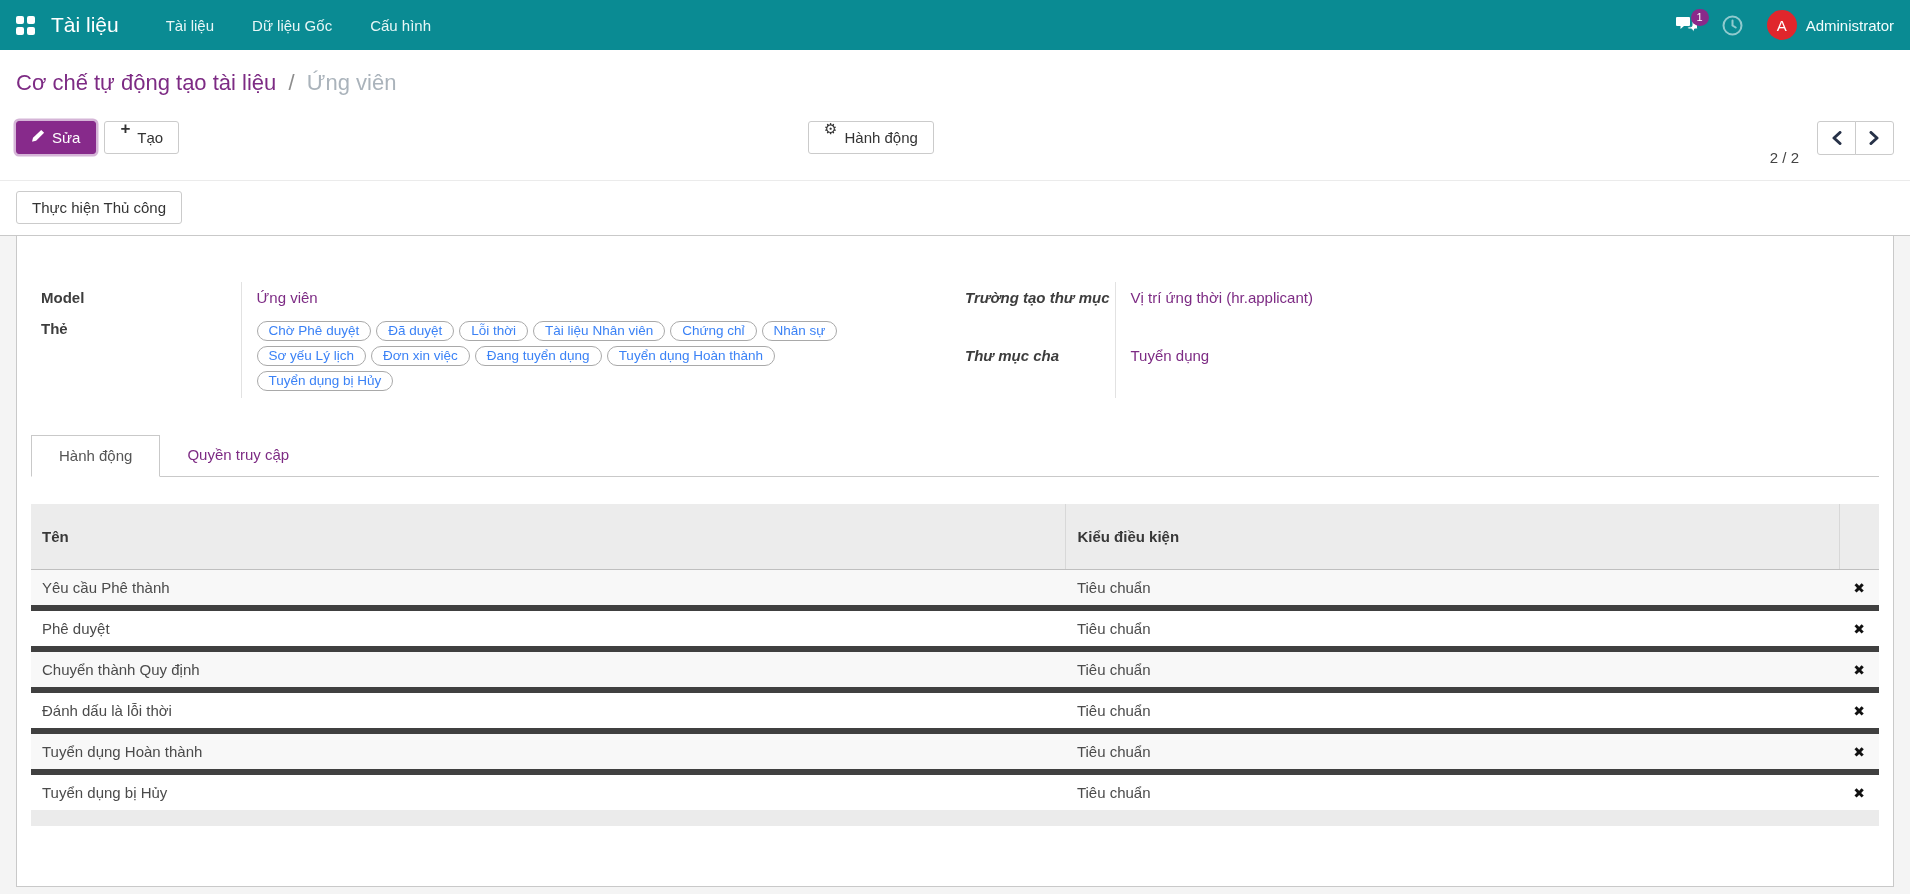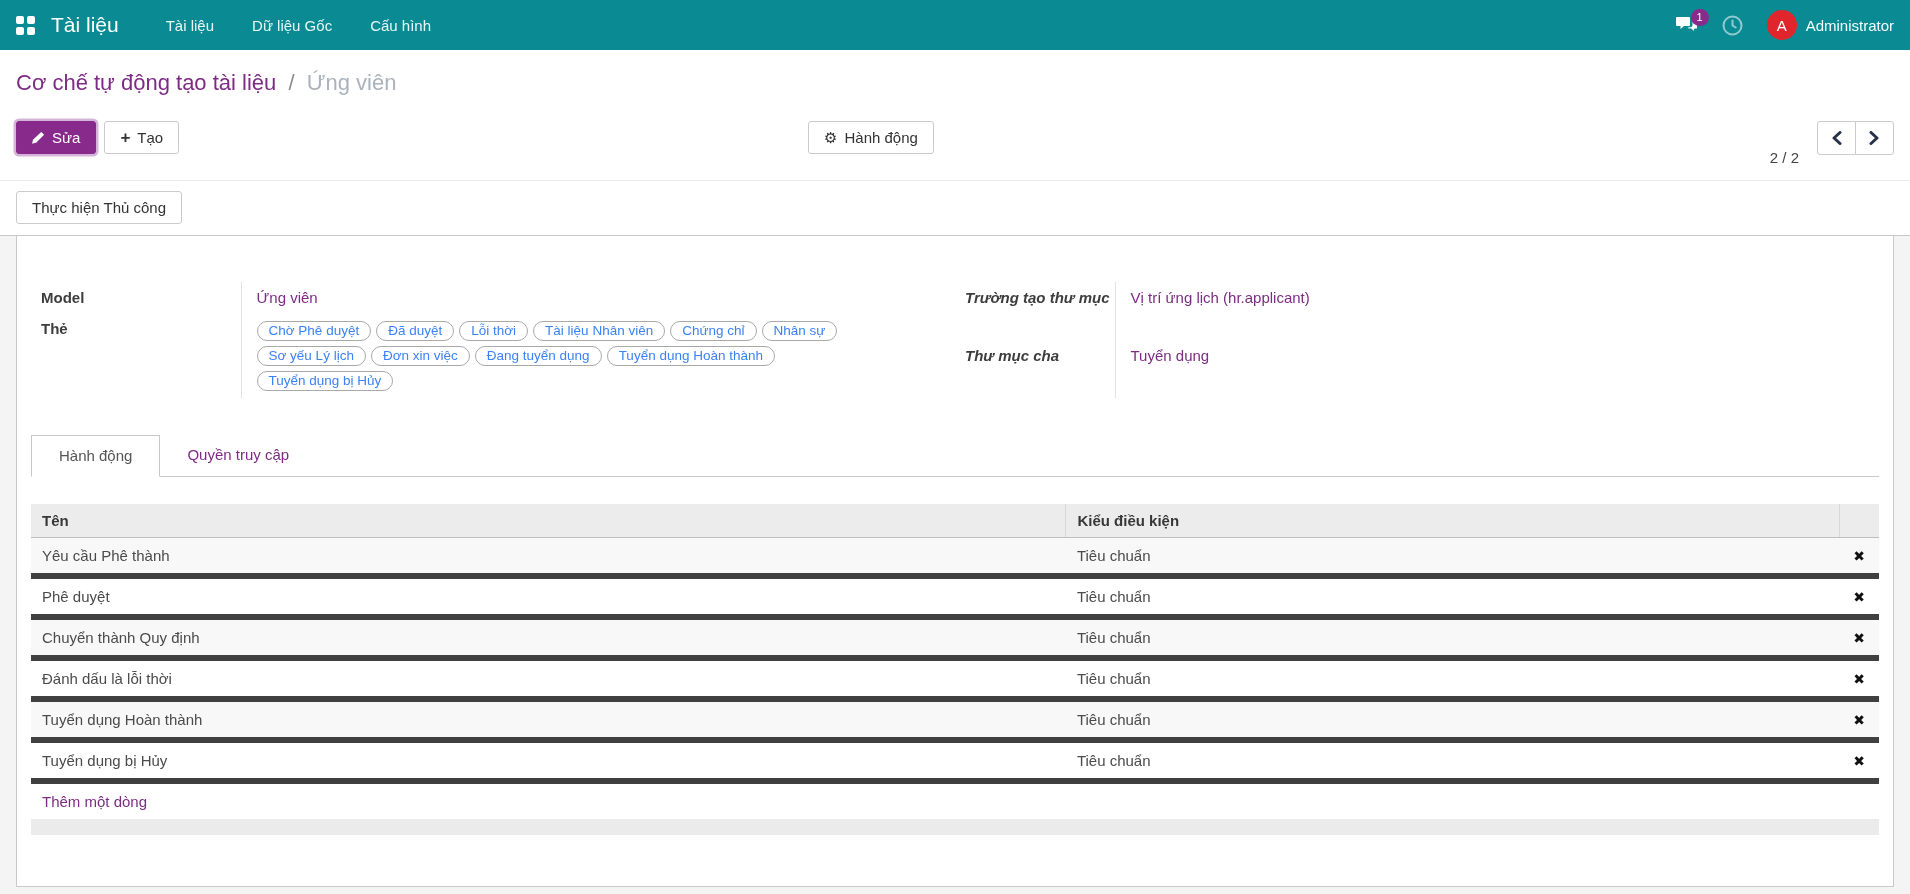"Sửa" .btn { align-items: center -> flex-start }
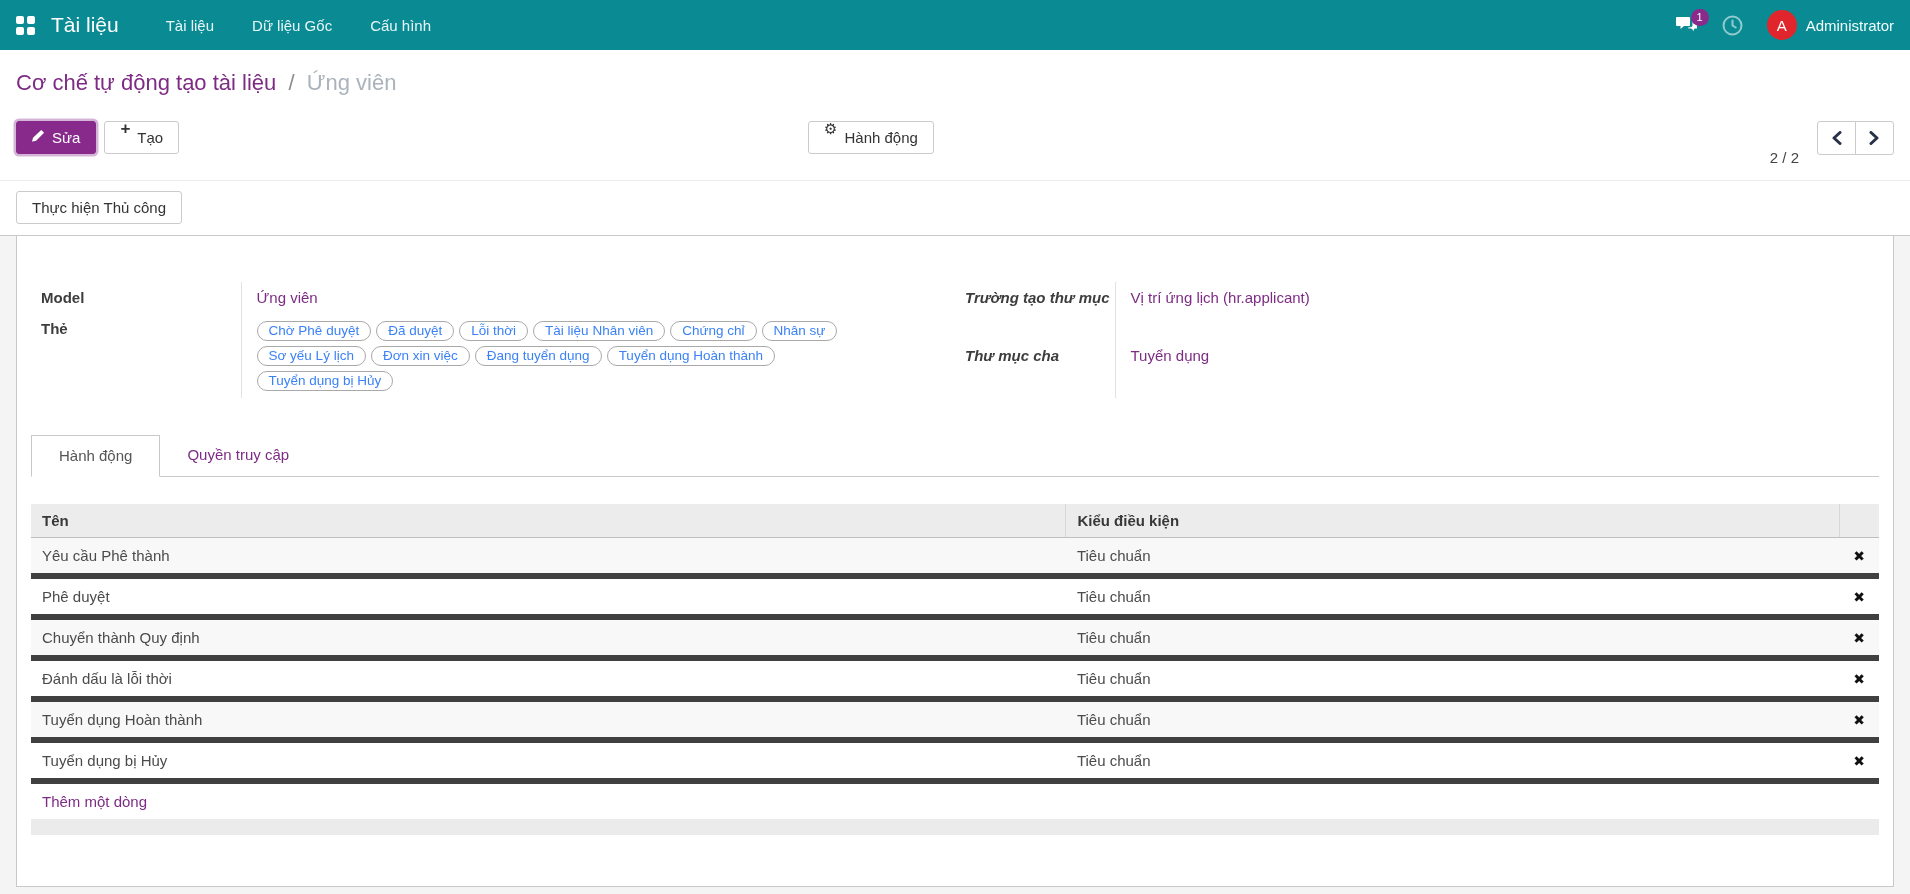"Vị trí ứng lịch (hr.applicant)" span.link { text: lịch -> thời }
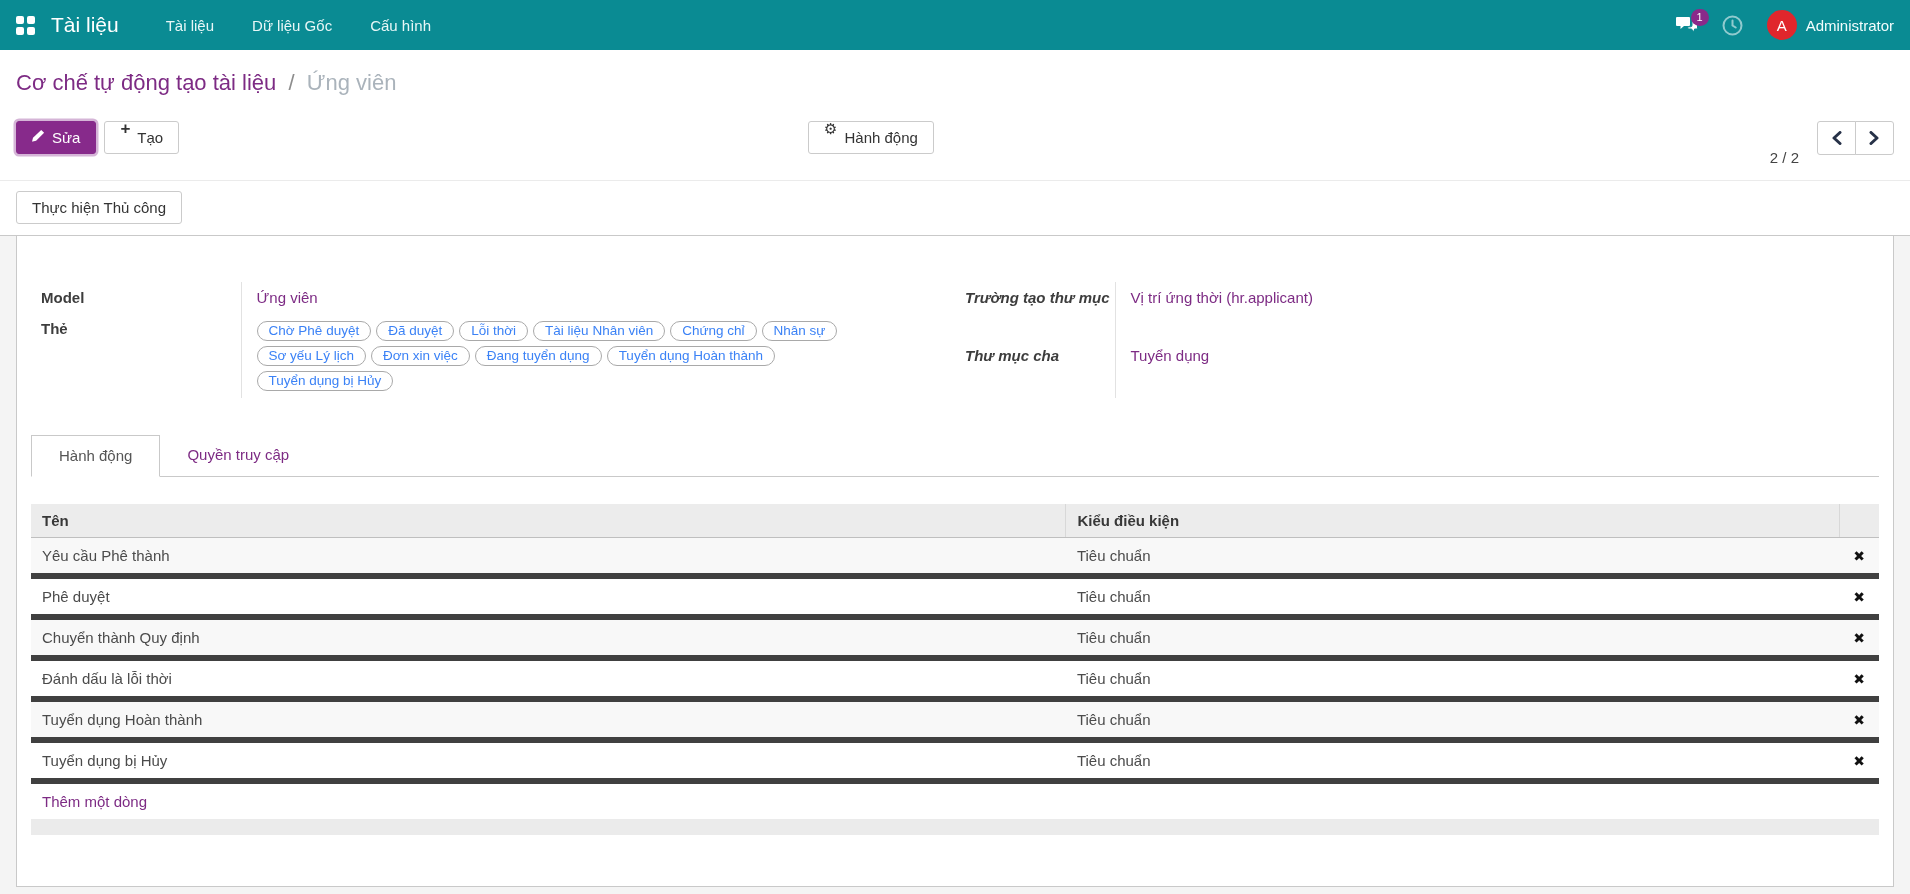"Tên" .list-table th { padding: 8px 11px -> 24px 11px }
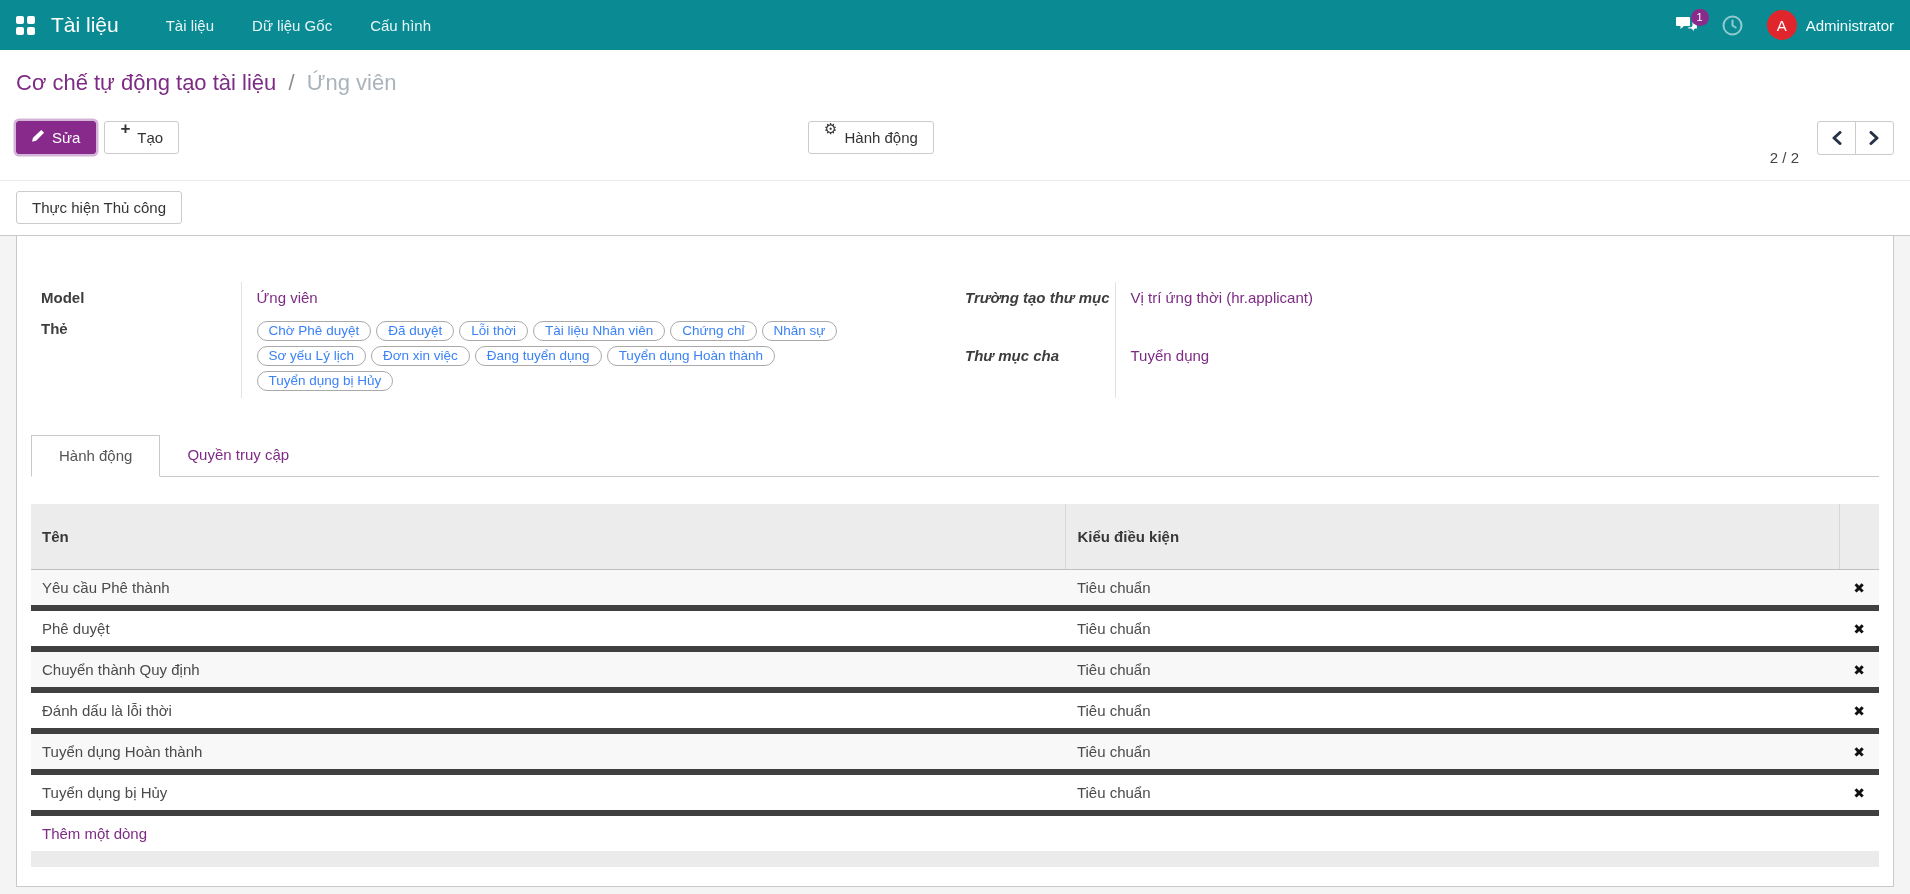"Thêm một dòng" tr.add-row { html: <tr> <td> <span>Thêm một dòng</span> </td> </tr> -> none }
